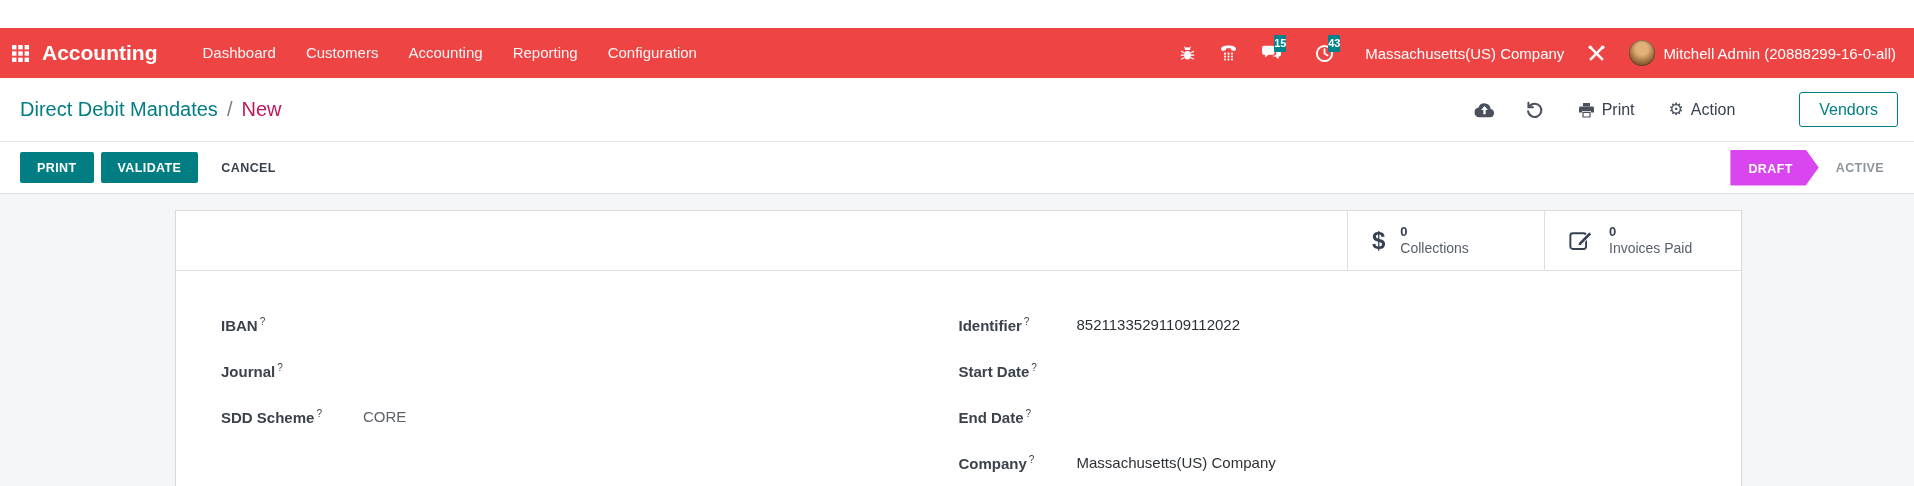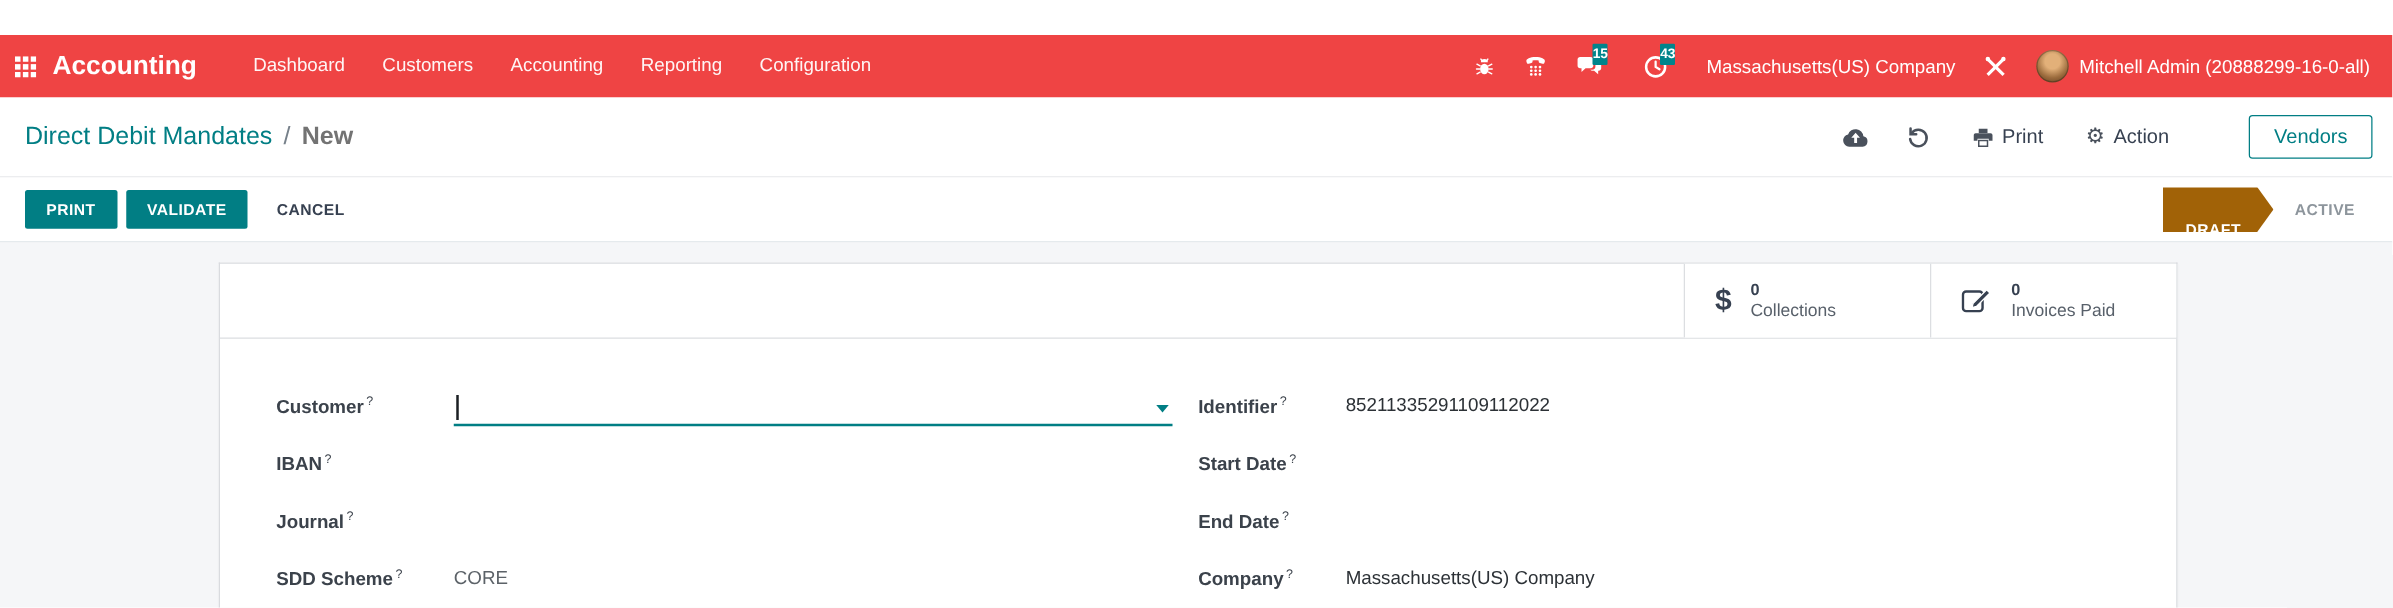"New" .breadcrumb .current { color: #737373 -> #be185d; font-weight: bold -> none }
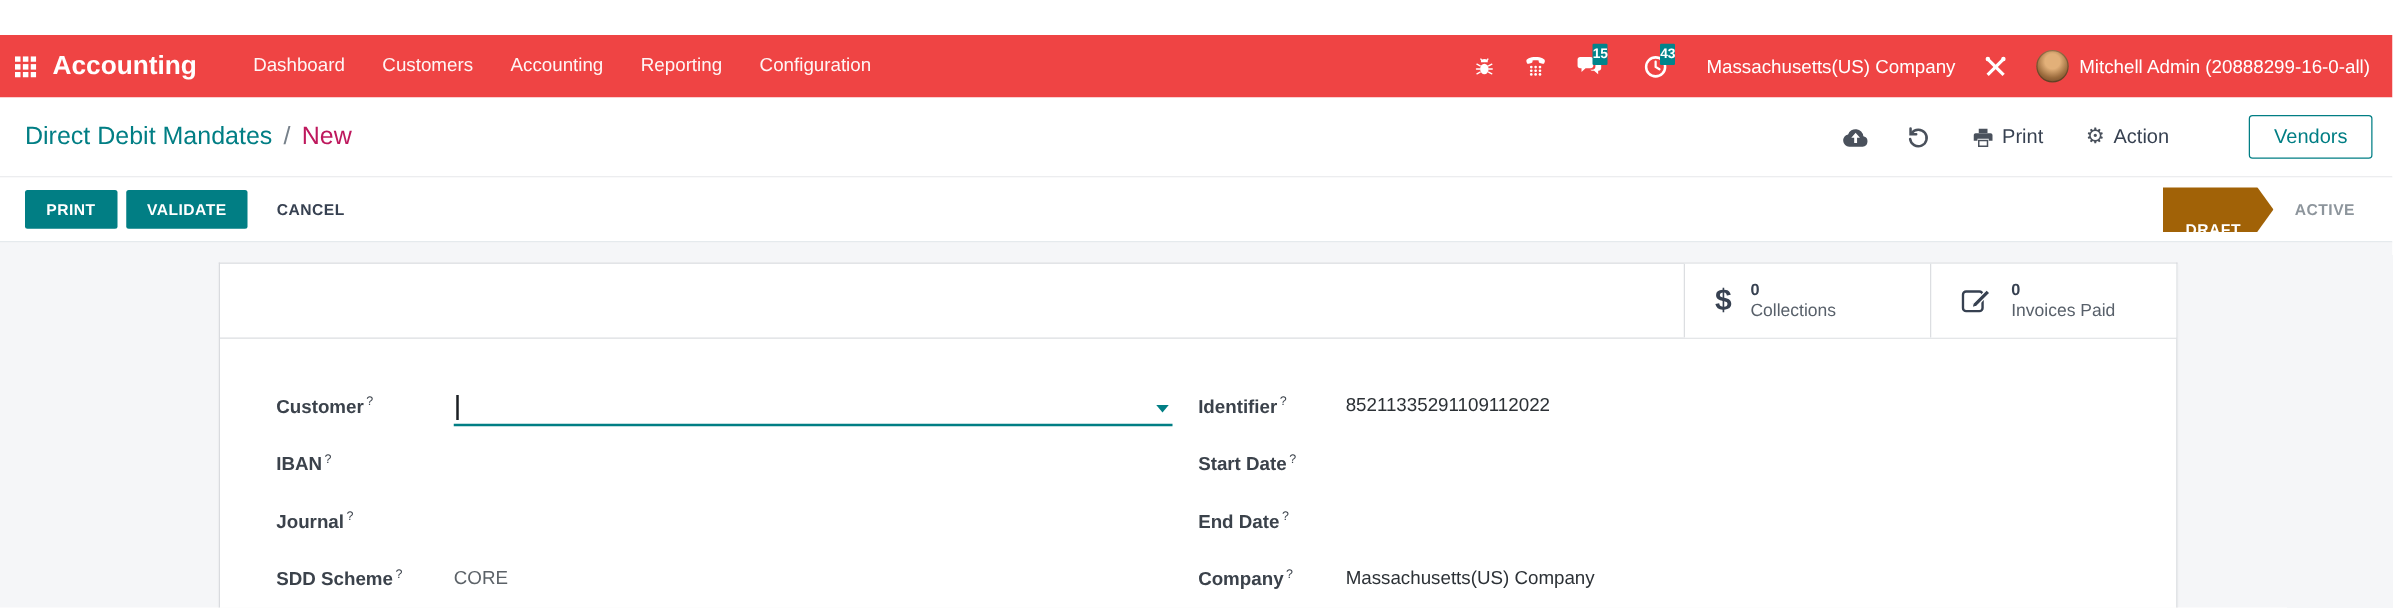"DRAFT" .stage-draft { background: #a16207 -> #d946ef; padding: 16px 16px 0 18px -> 1px 16px 0 18px }
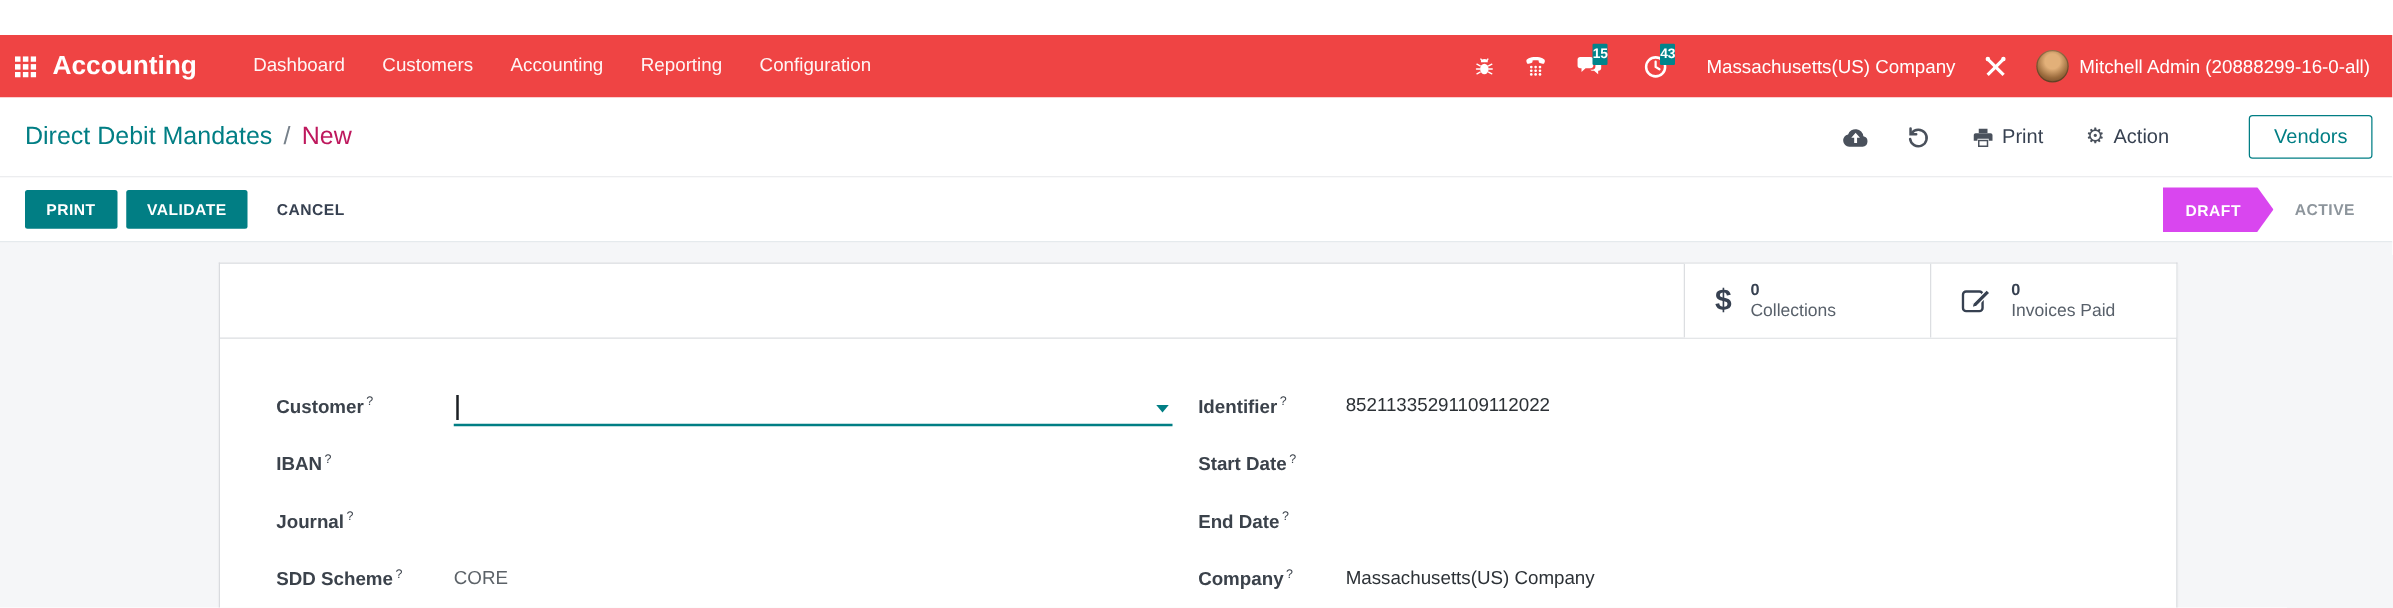"Customer ?" div.row { html: <div> <span><span>Customer</span><sup>?</sup></span> <span> <span></span> <input> <span></span> </span> </div> -> none }
